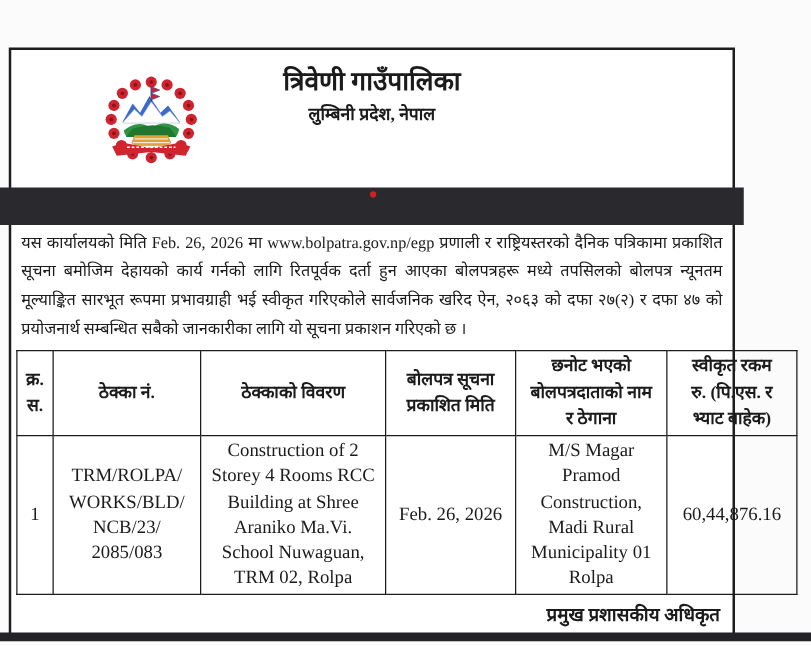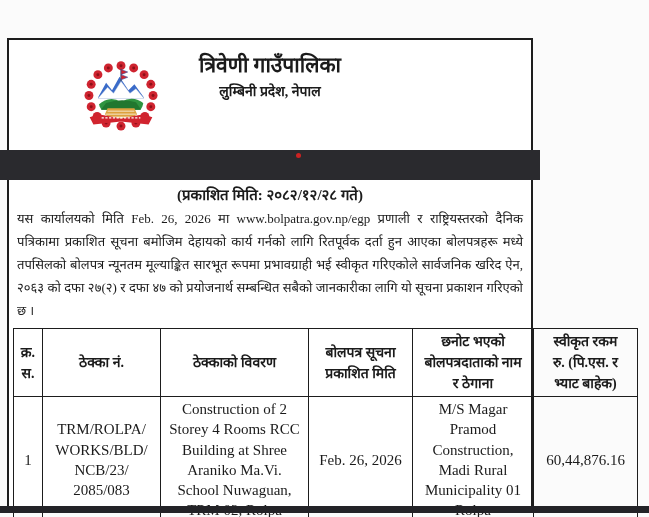"त्रिवेणी गाउँपालिका" .doc { width: 526px -> 581px }
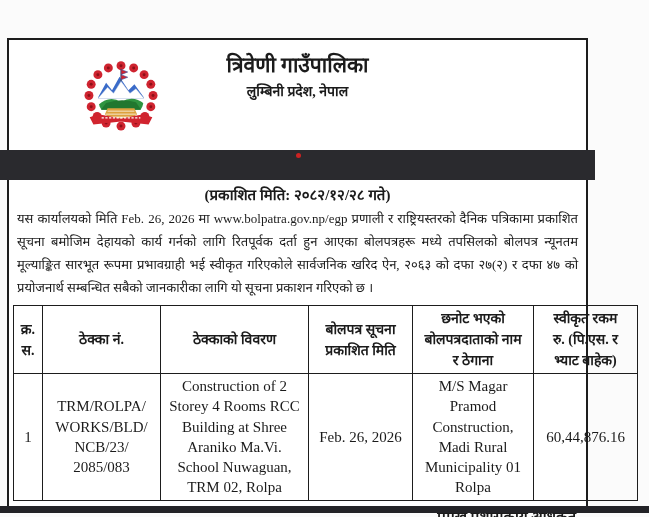"(प्रकाशित मिति: २०८२/१२/२८ गते)" div.dateline { html: <div>(प्रकाशित मिति: २०८२/१२/२८ गते)</div> -> none }
